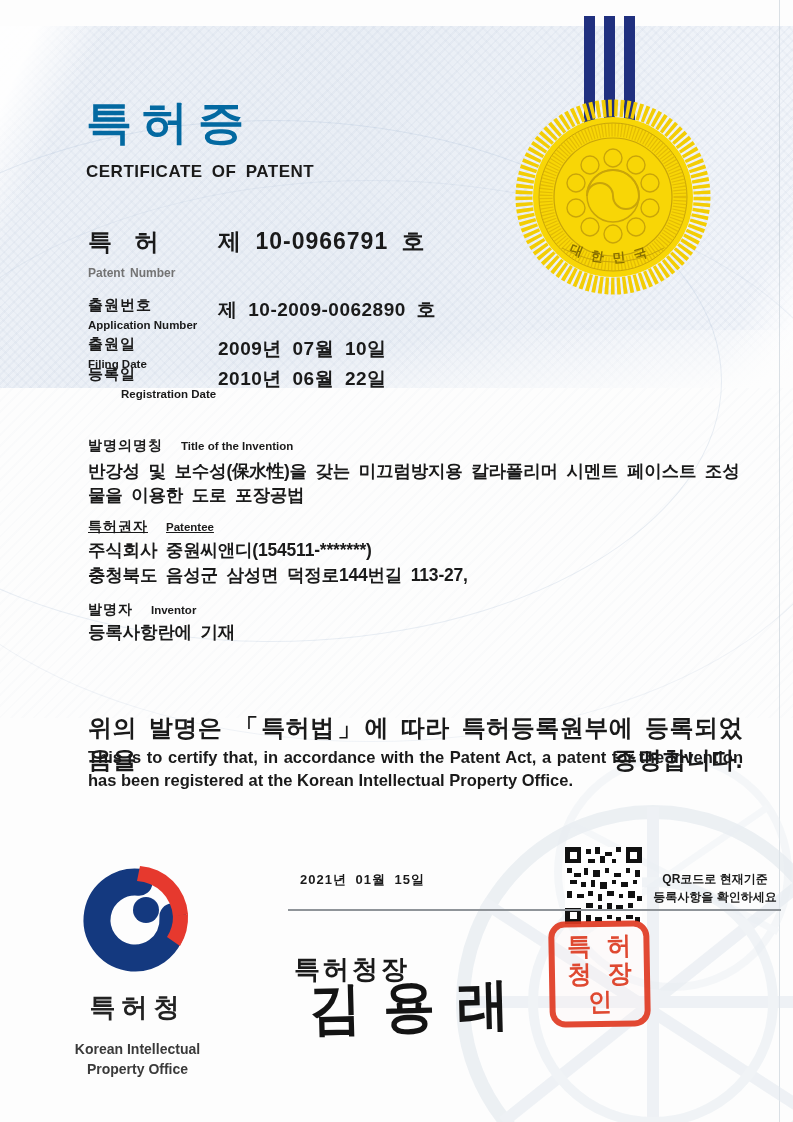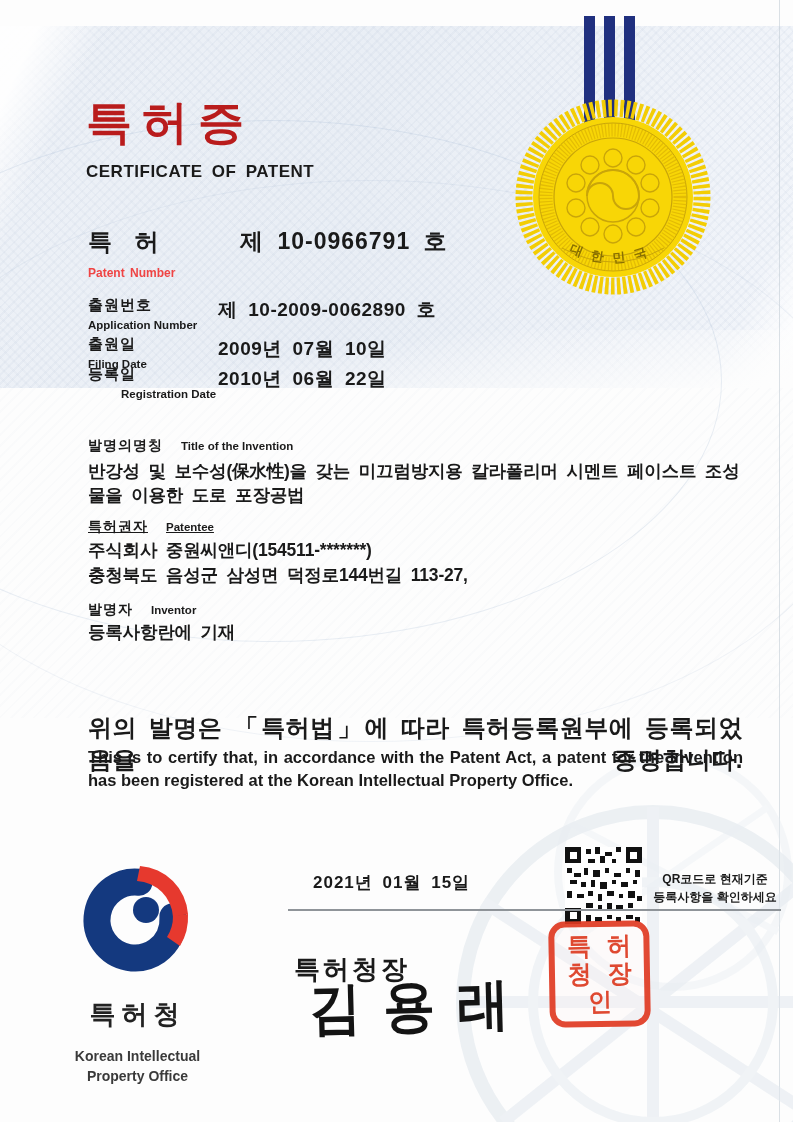"특허증" .title-ko { color: #b91c1c -> #0369a1 }
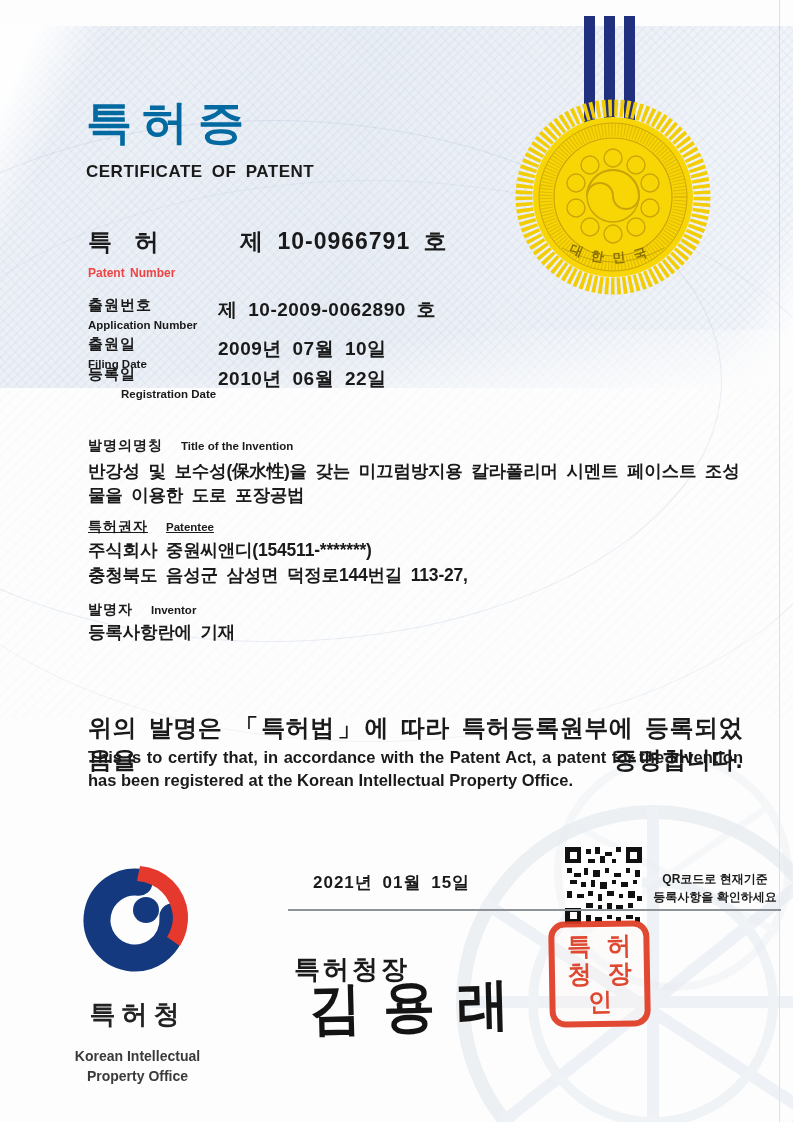"제 10-0966791 호" div.abs { margin-left: 22px -> none }
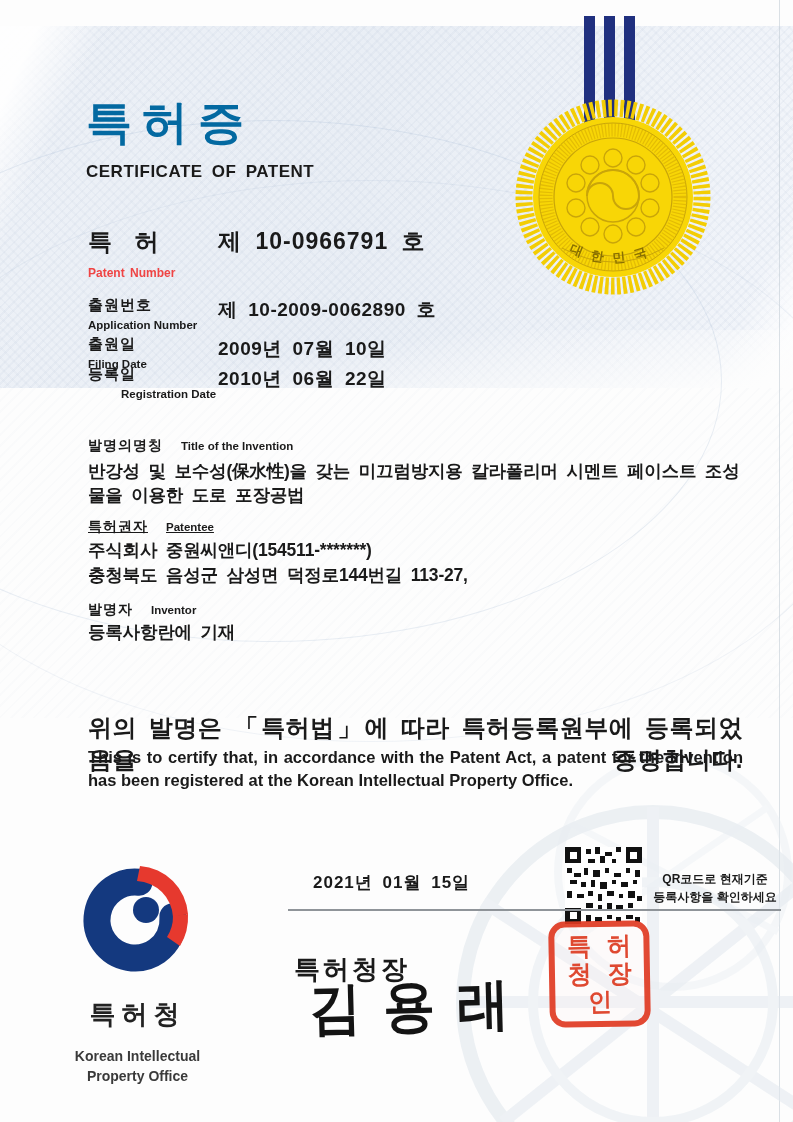"Patent Number" .lbl-en { color: #ef4444 -> #737373 }
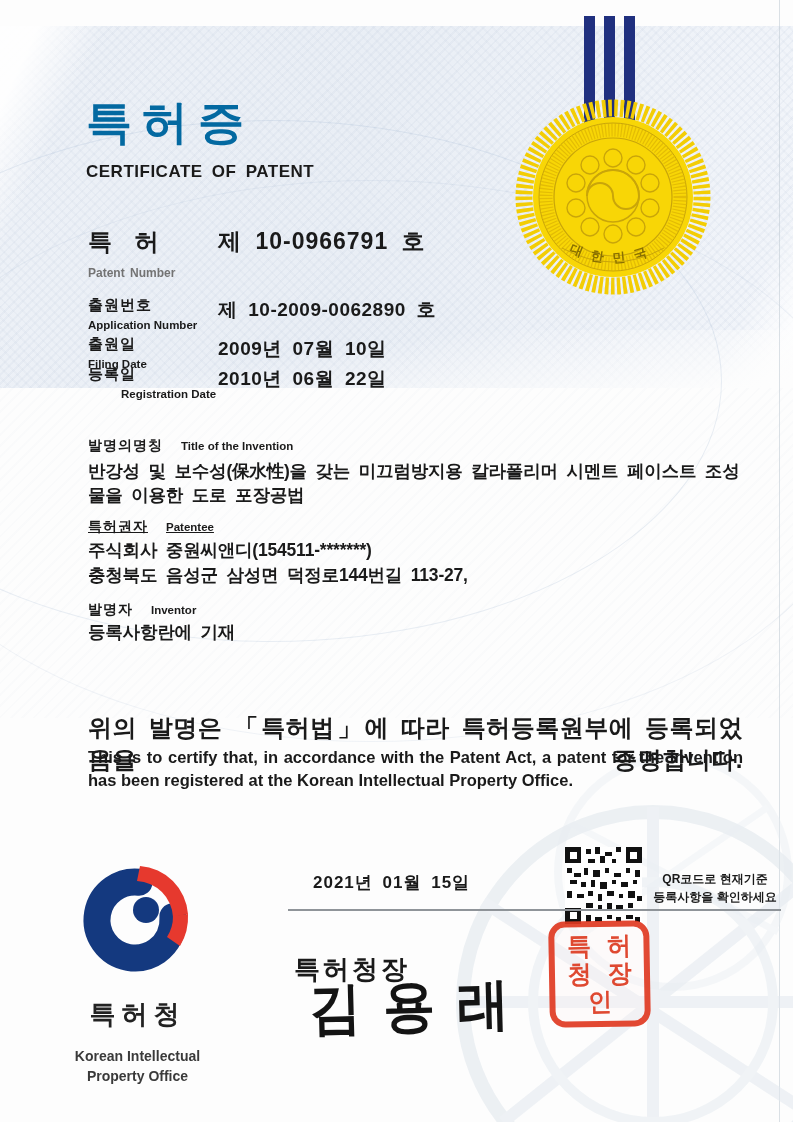"2021년 01월 15일" .date-txt { font-size: 17px -> 13px; margin-left: 13px -> none }
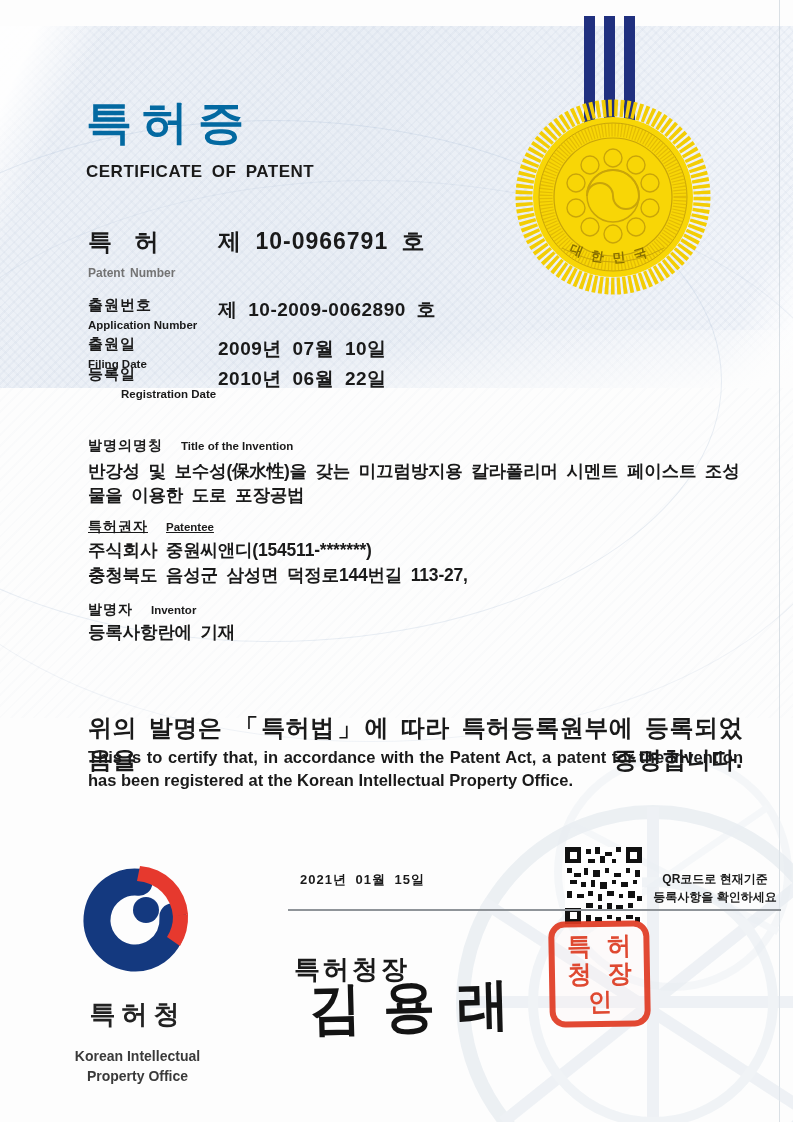"특허청" .kipo-org { margin-top: 15px -> 8px }
